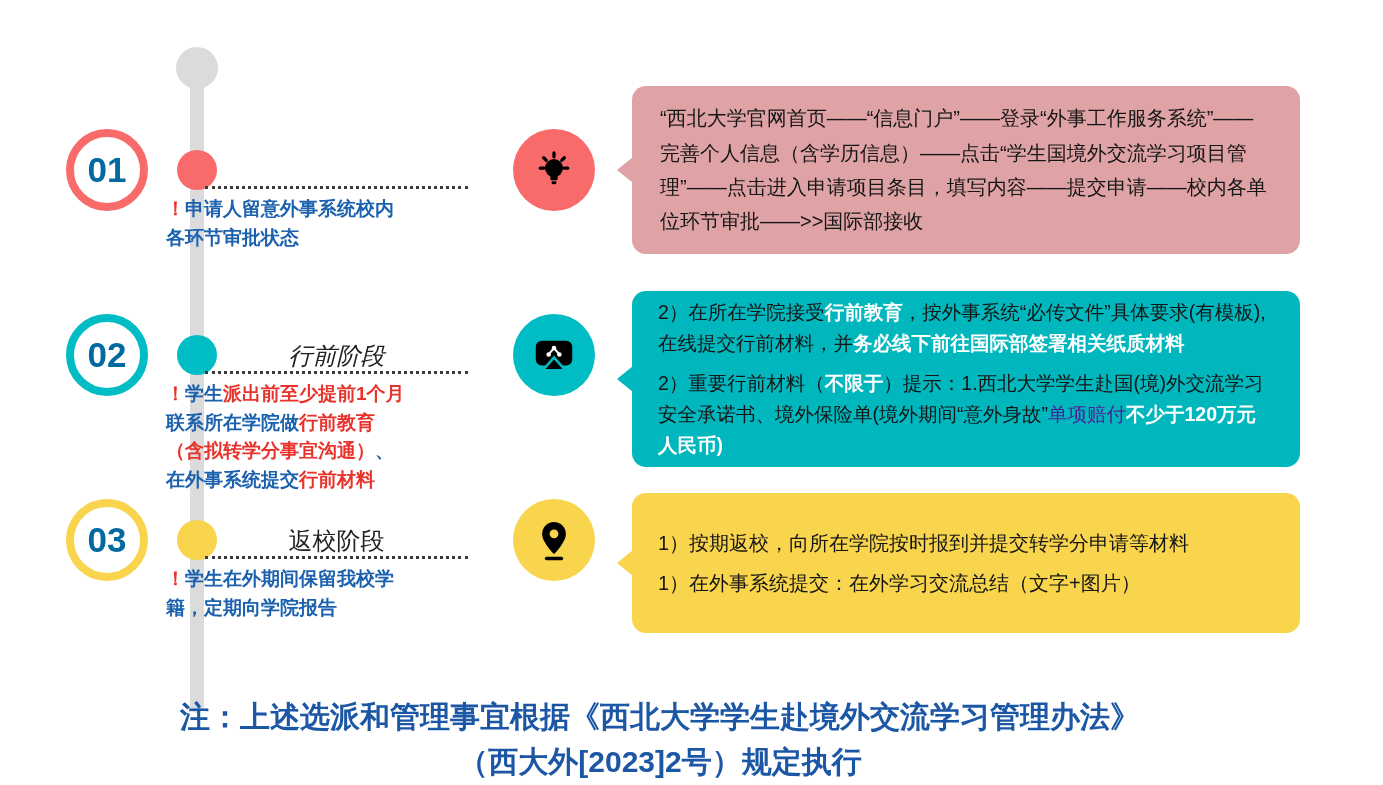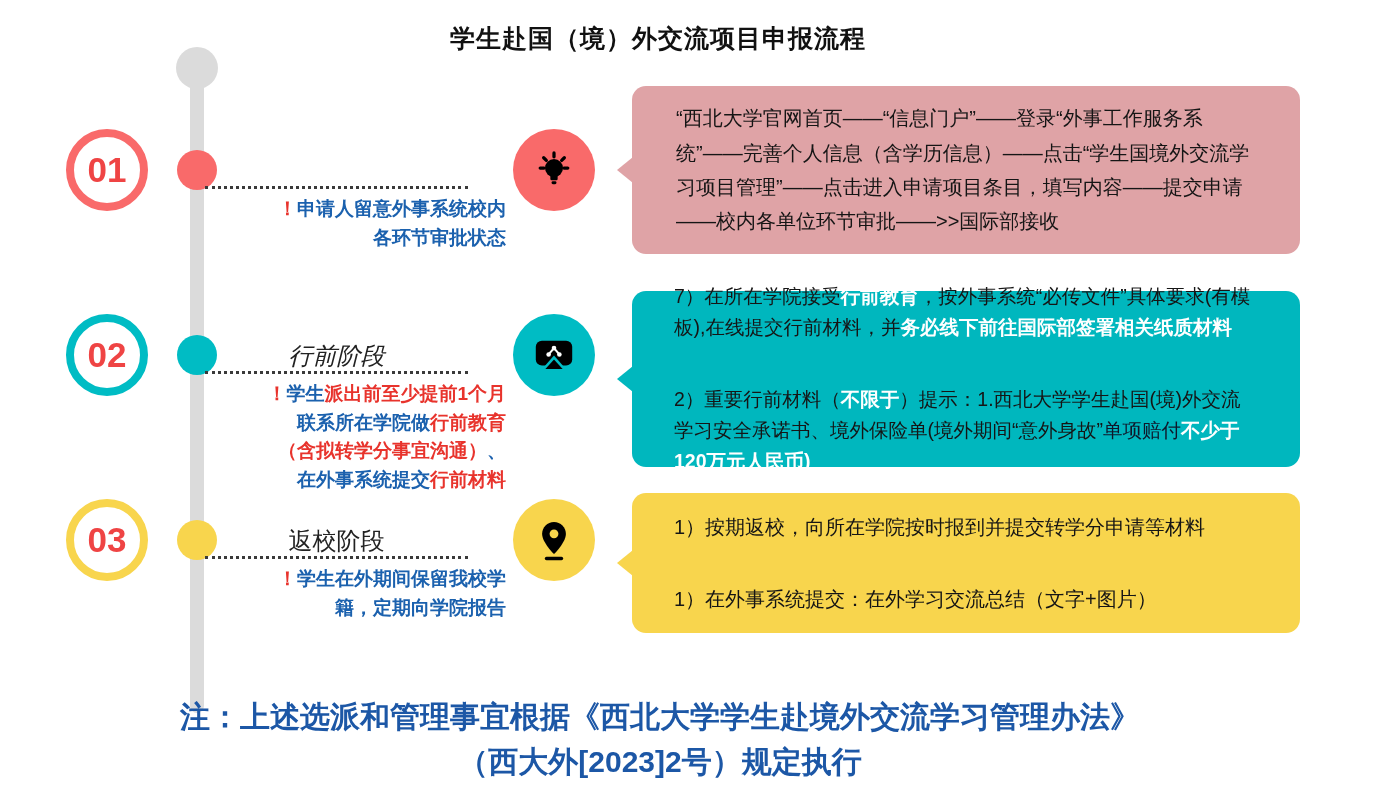"学生赴国（境）外交流项目申报流程" div.page-title { html: <div>学生赴国（境）外交流项目申报流程</div> -> none }
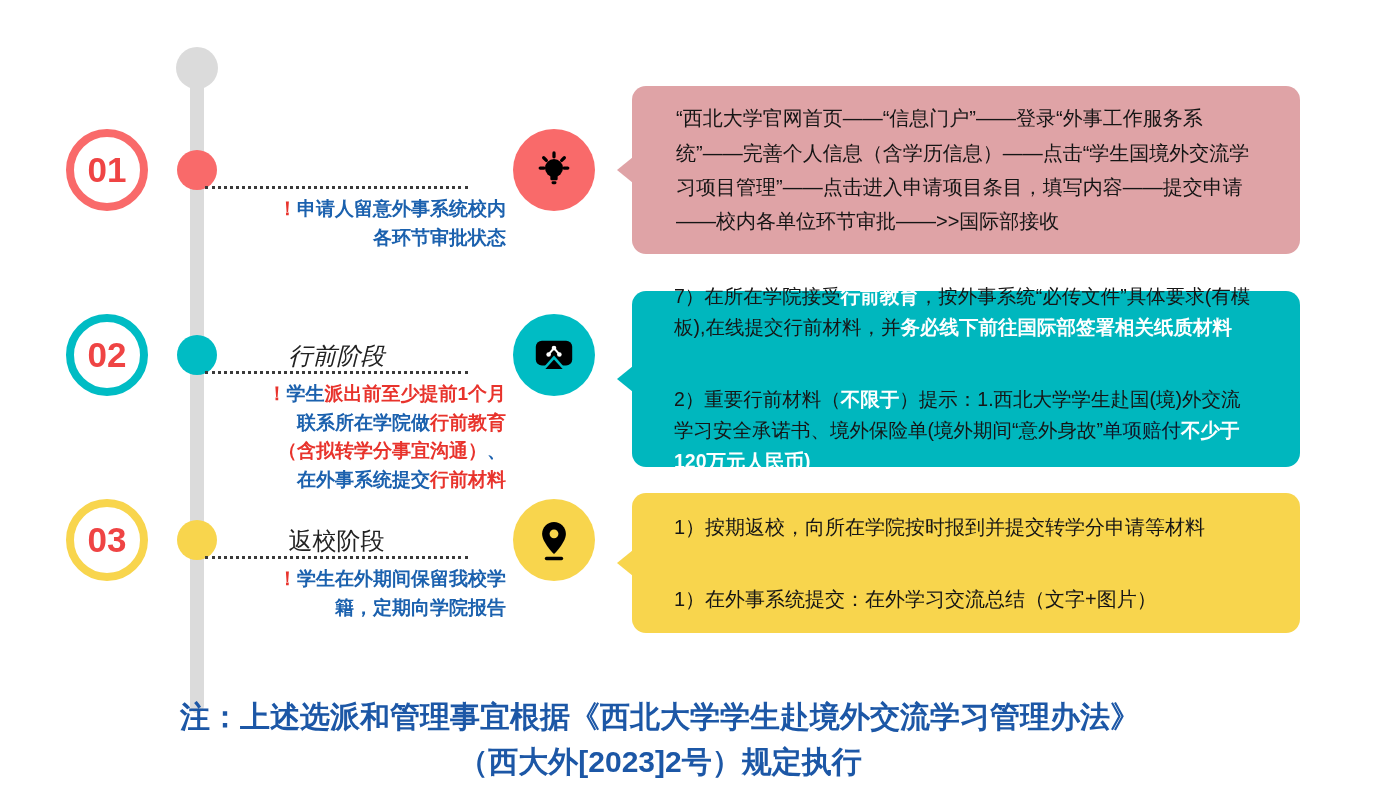"“西北大学官网首页——“信息门户”——登录“外事工作服务系统”——完善个人信息（" .box p { margin: 16px -> 0 }
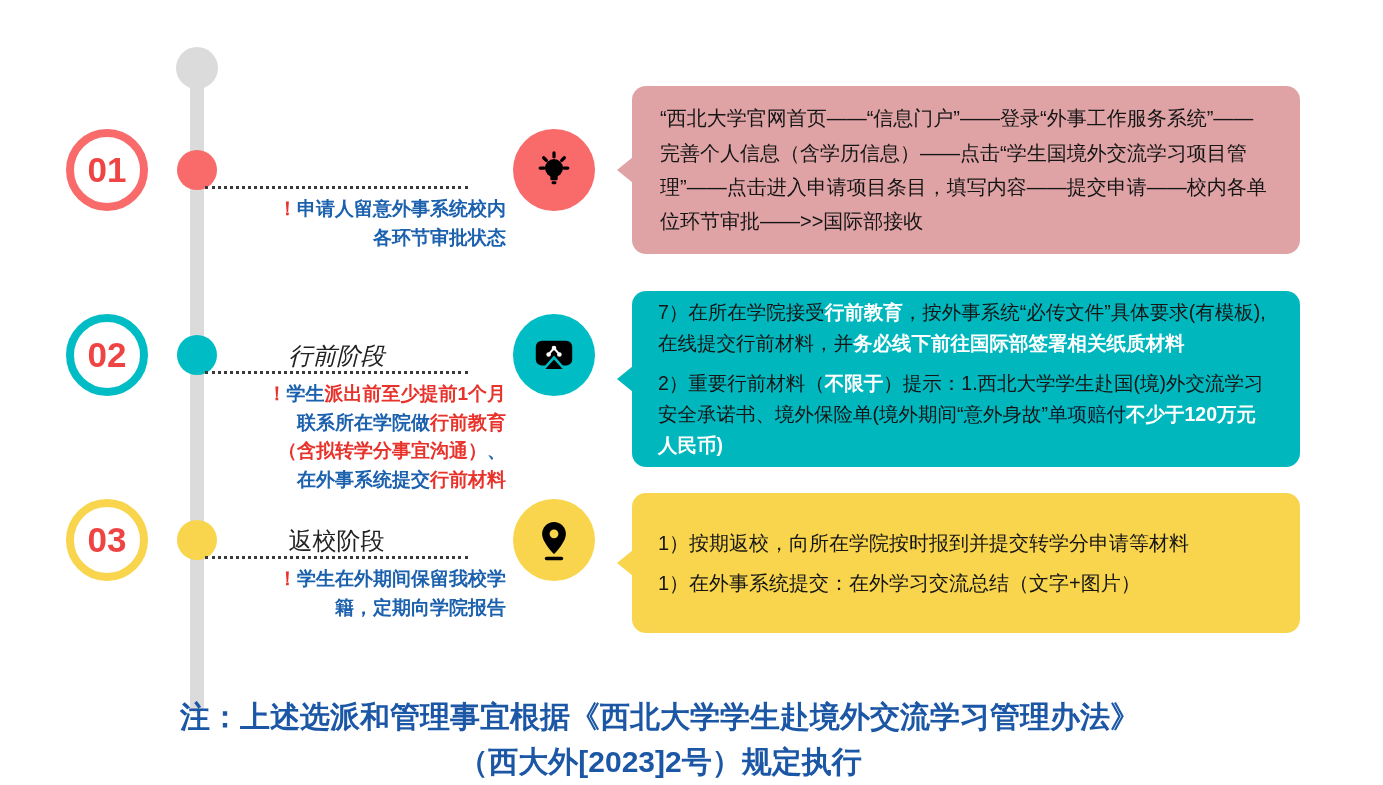"01" .ring { color: #ef4444 -> #0369a1 }
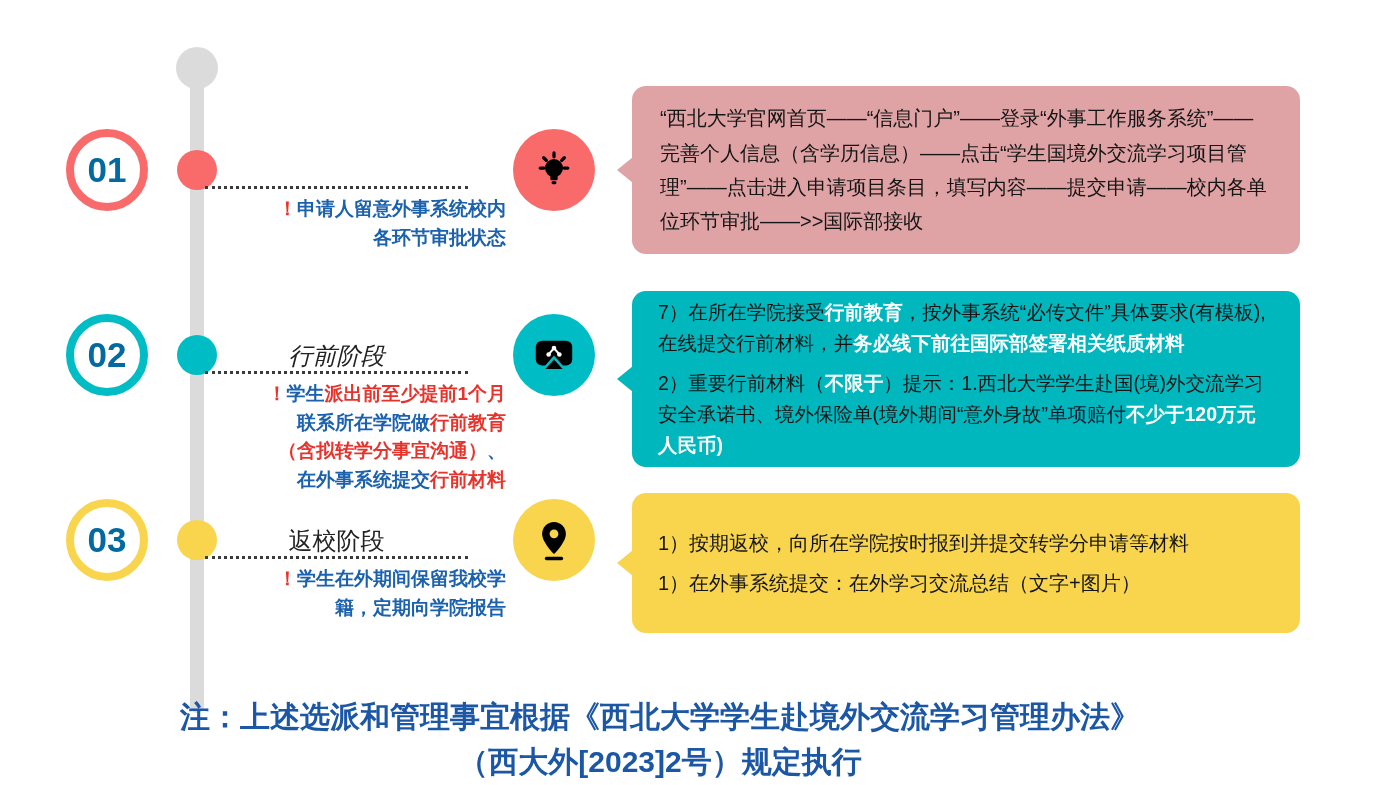"！申请人留意外事系统校内" .stage-note { text-align: right -> left }
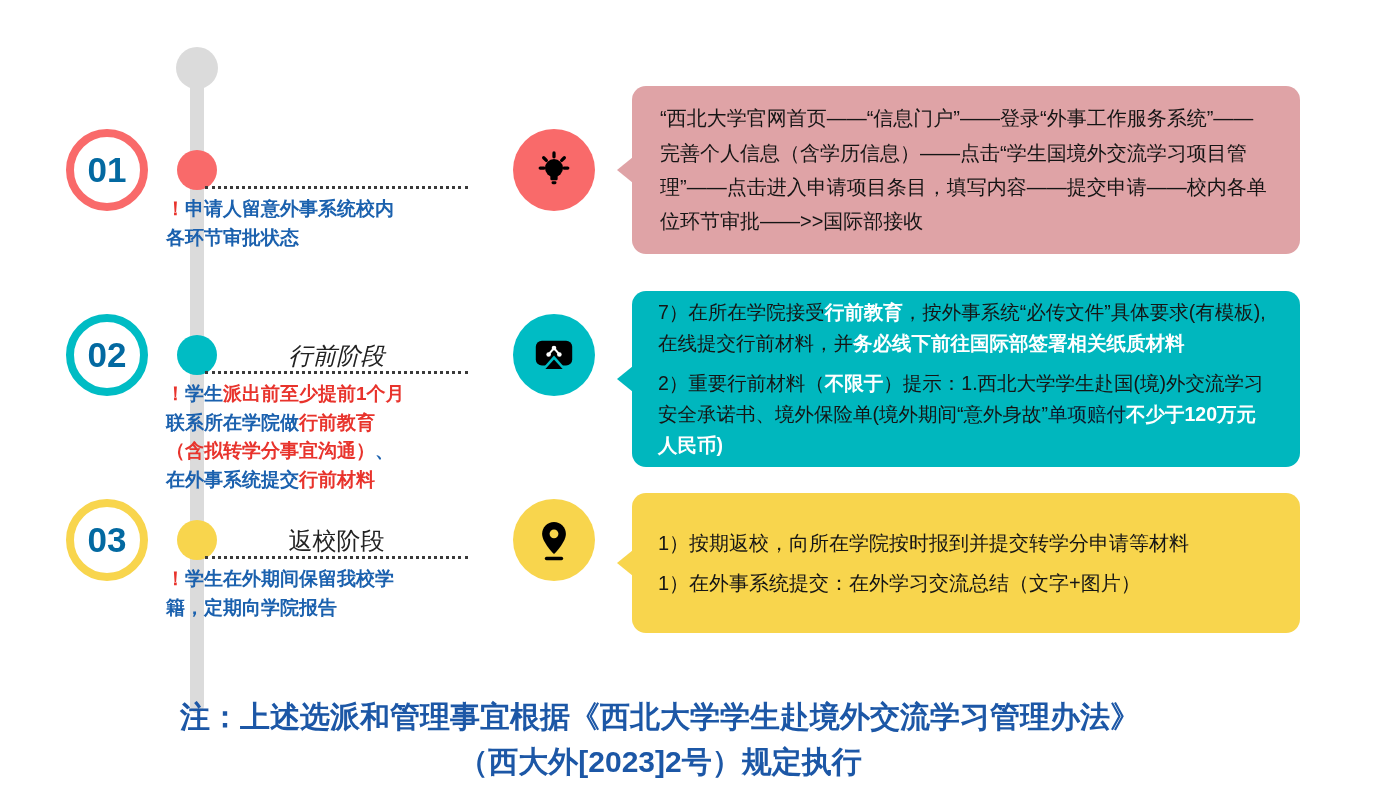"7）在所在学院接受" span { text: 7 -> 2 }
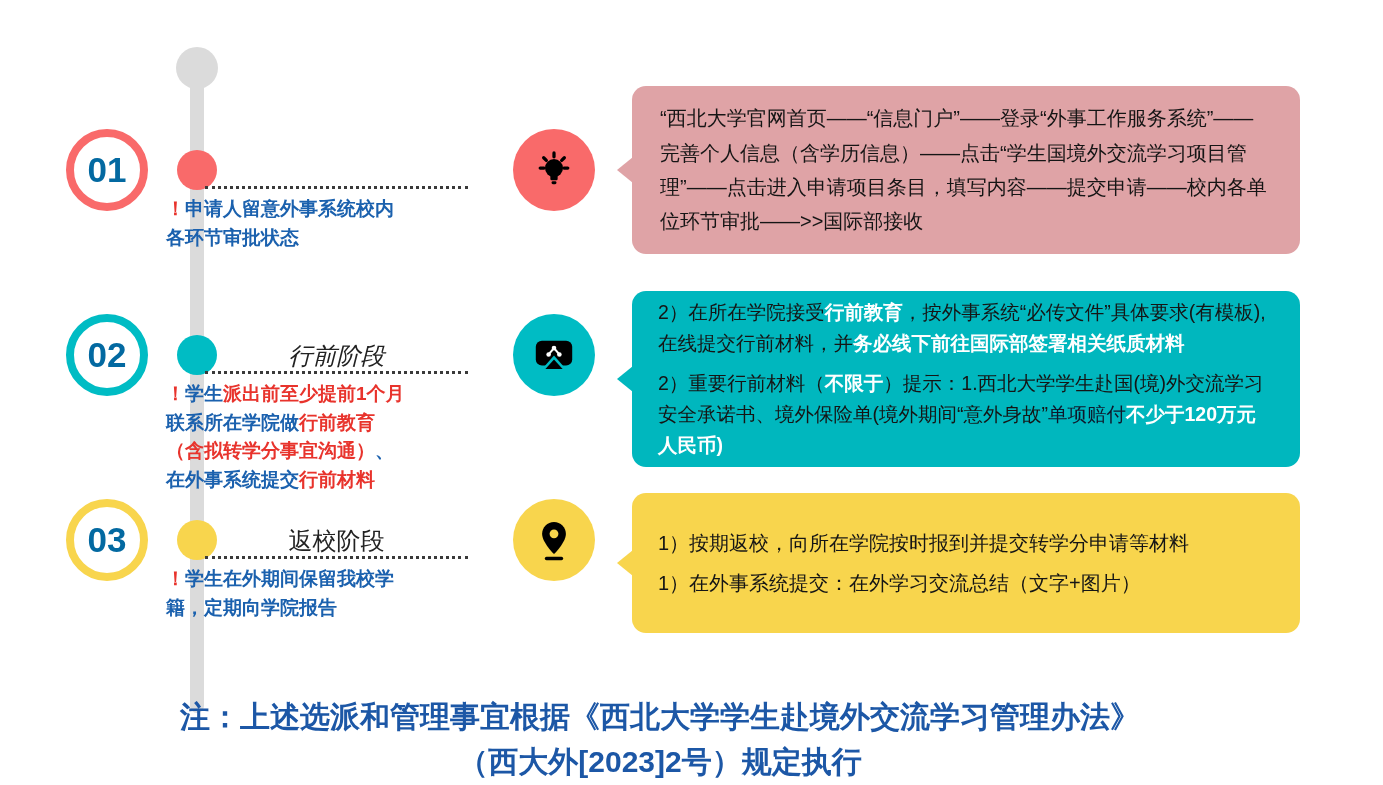"单项赔付" .seg-w { color: #0f172a -> #4c1d95 }
